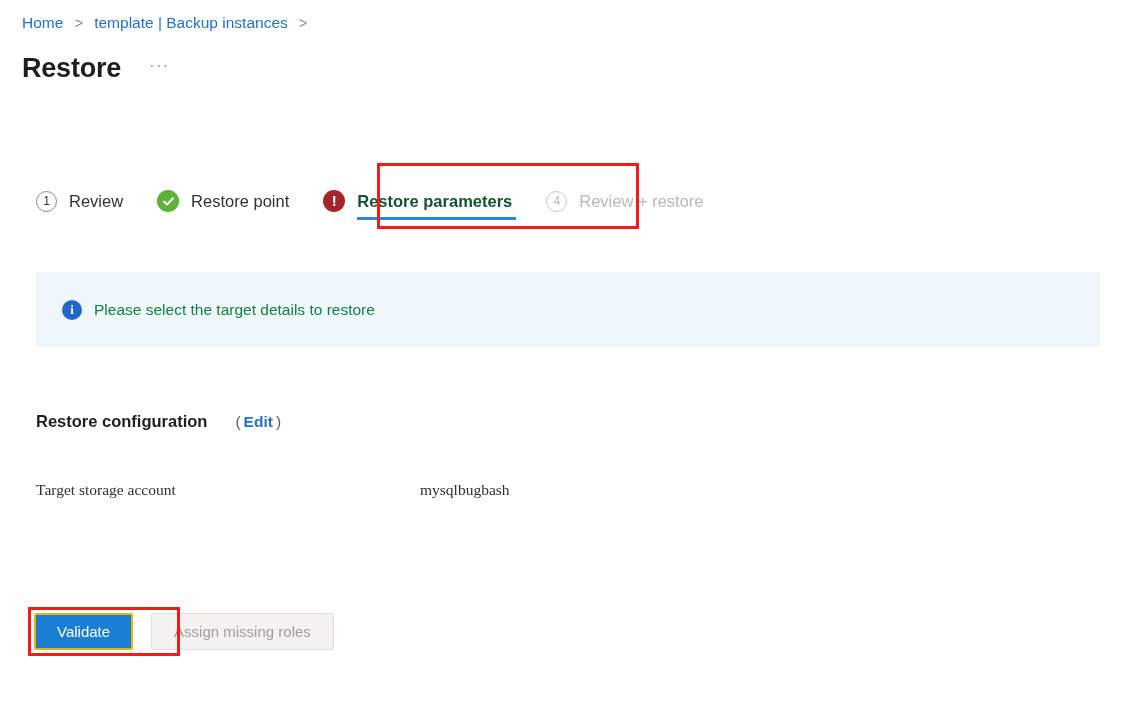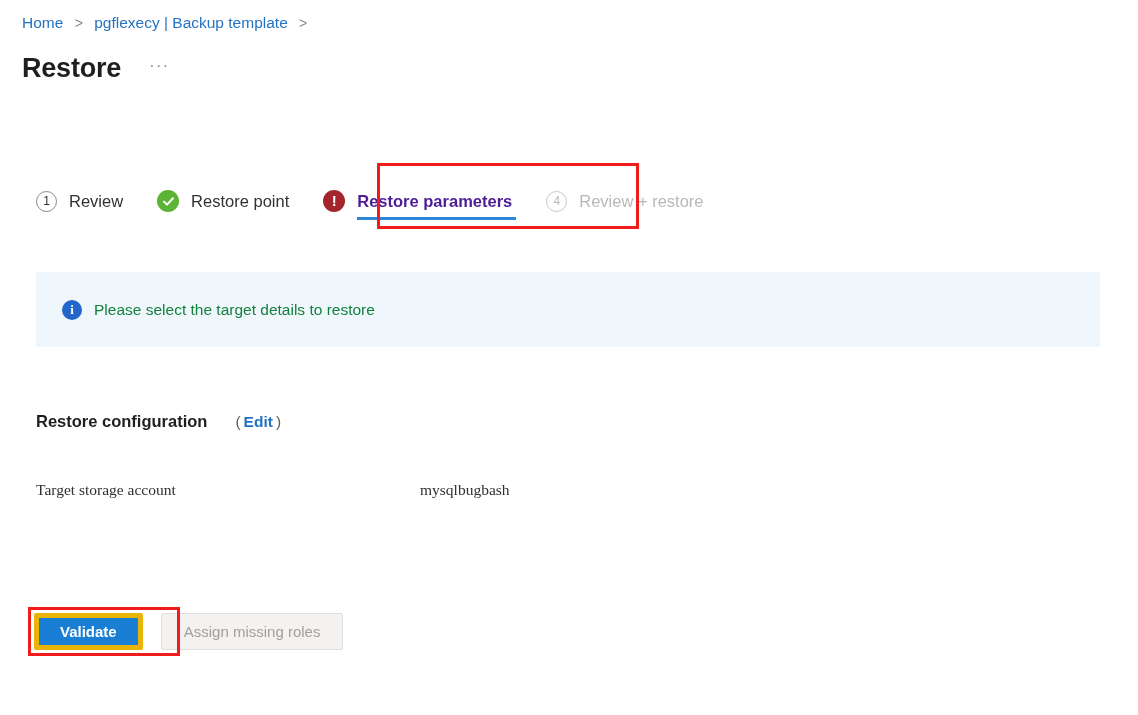"pgflexecy | Backup template" span.crumb-link { text: pgflexecy | Backup template -> template | Backup instances }
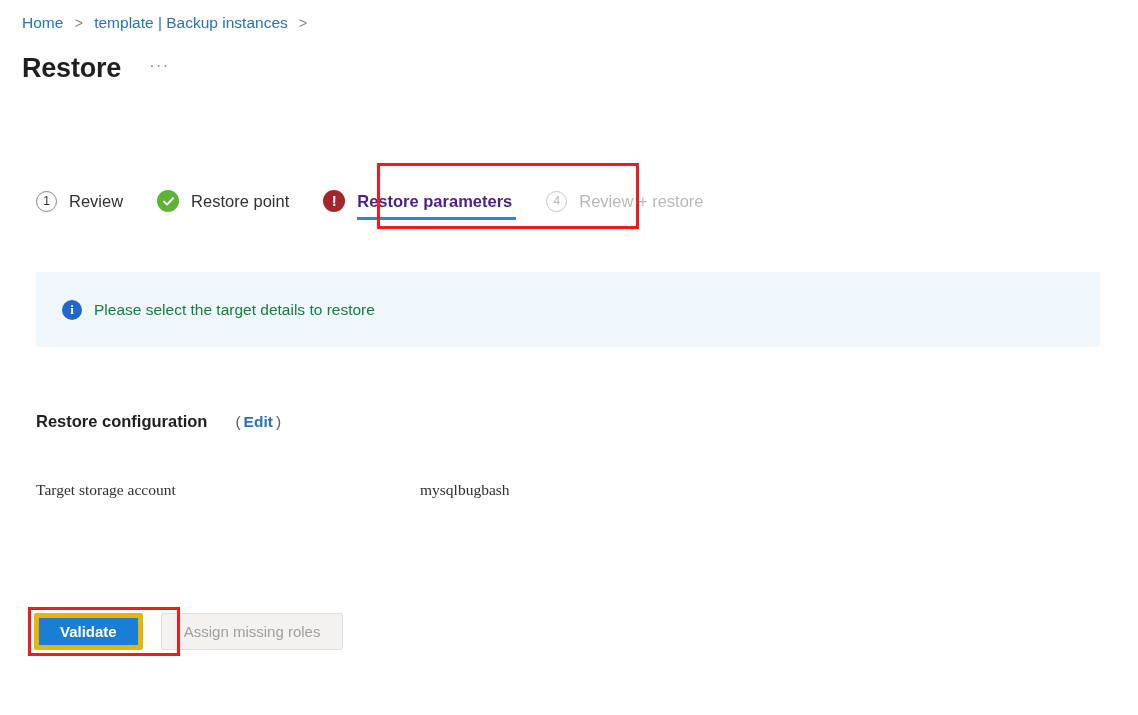"Restore parameters" .step.current .step-label { color: #4c1d95 -> #14532d }
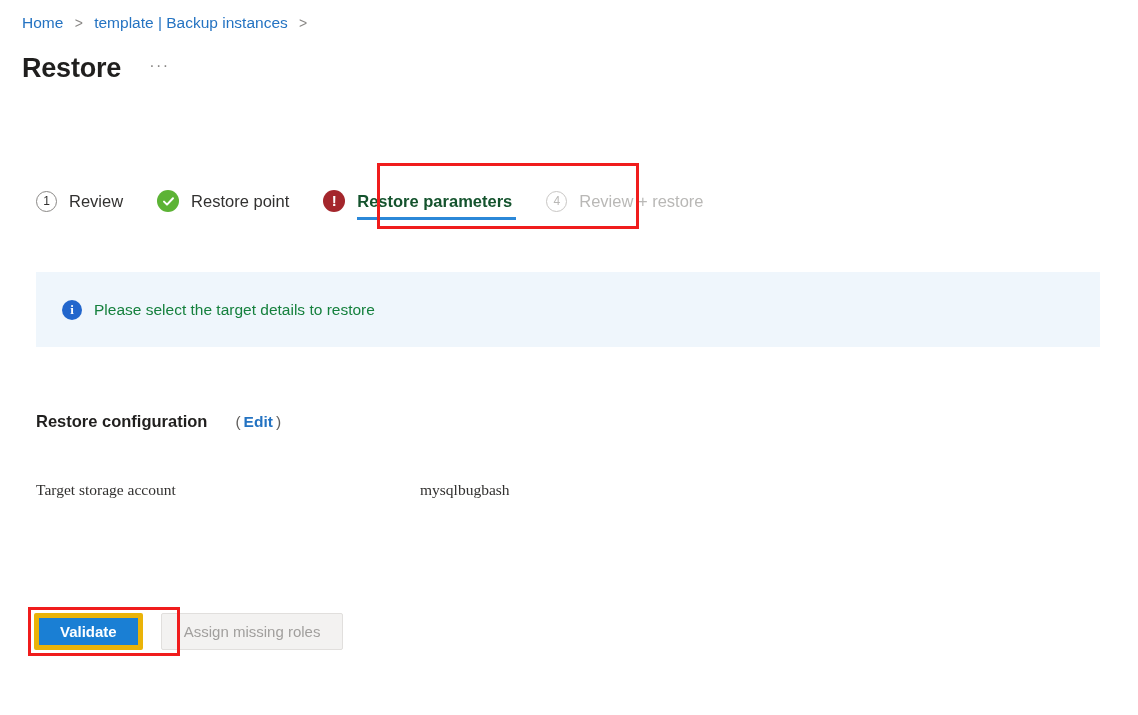"Validate" .btn-primary { border: 5px solid #eab308 -> 2px solid #eab308; font-weight: bold -> normal }
